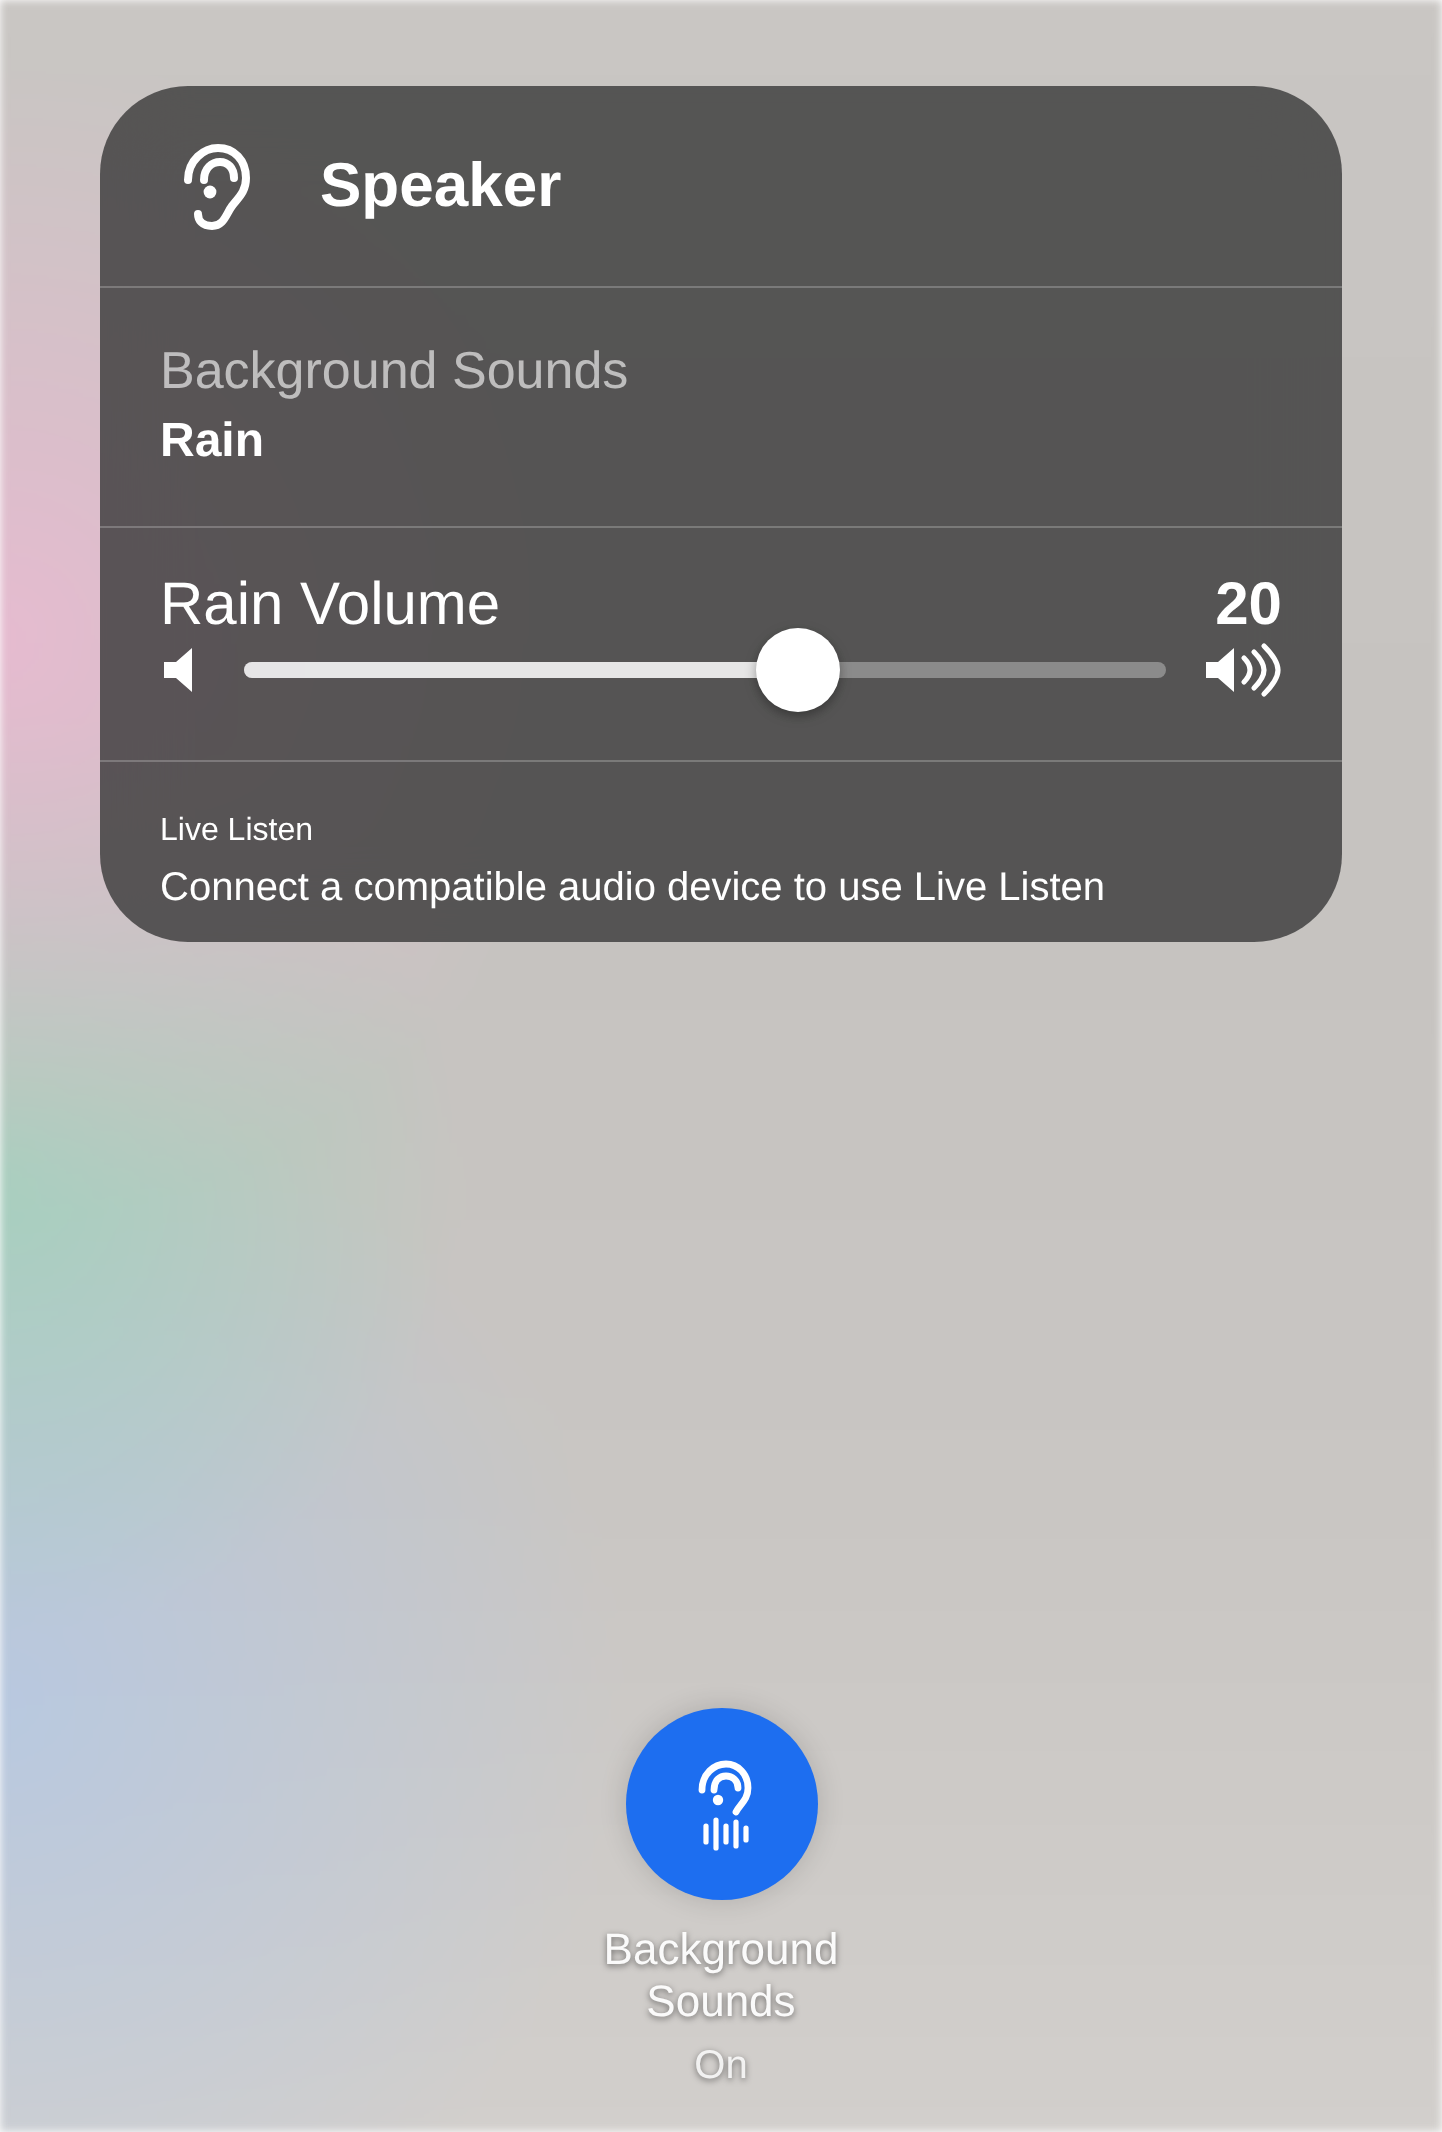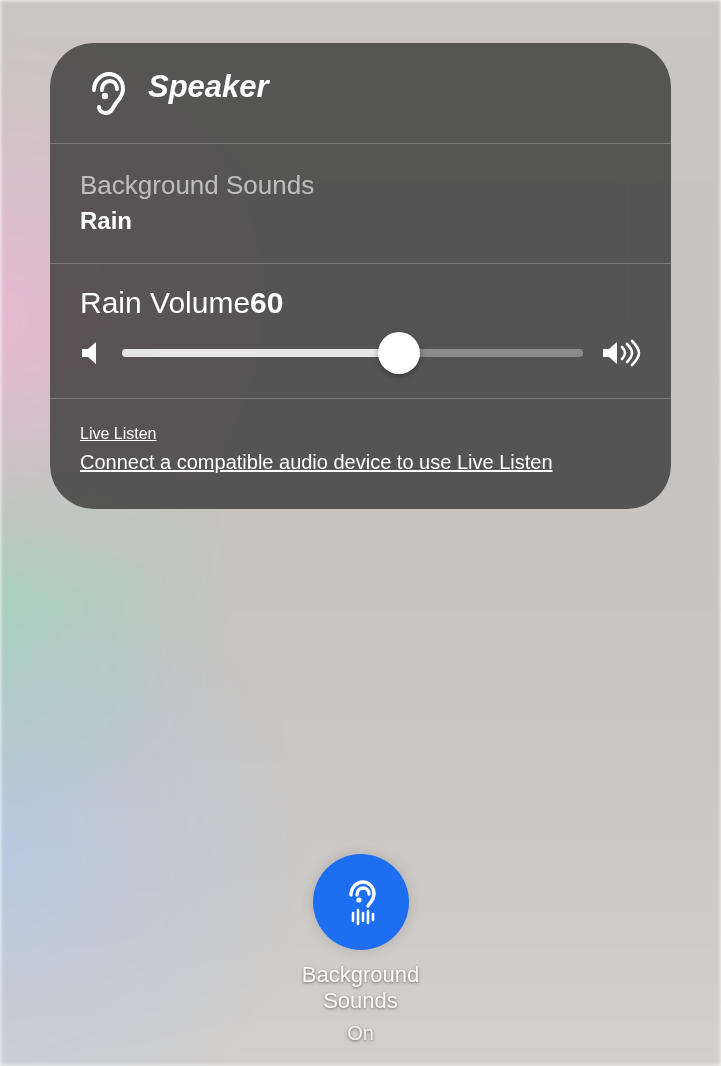"Speaker" .panel-header { align-items: none -> center; font-style: italic -> none; gap: 20px -> 32px }
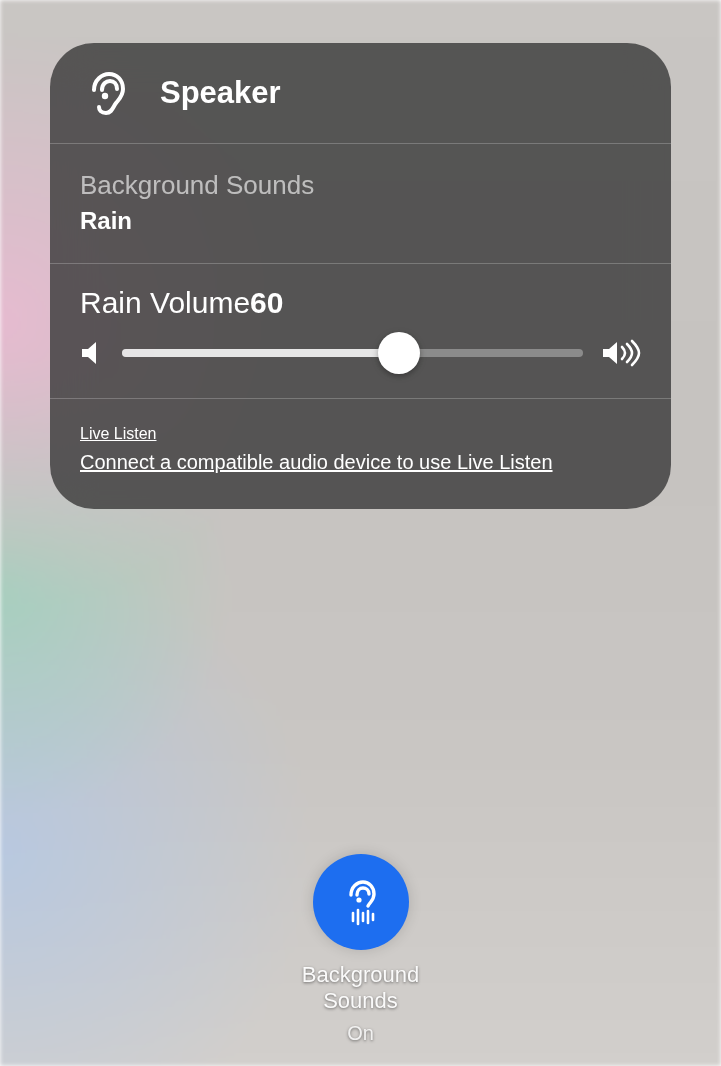"Rain Volume" .vol-row { justify-content: none -> space-between; margin-bottom: 18px -> none }
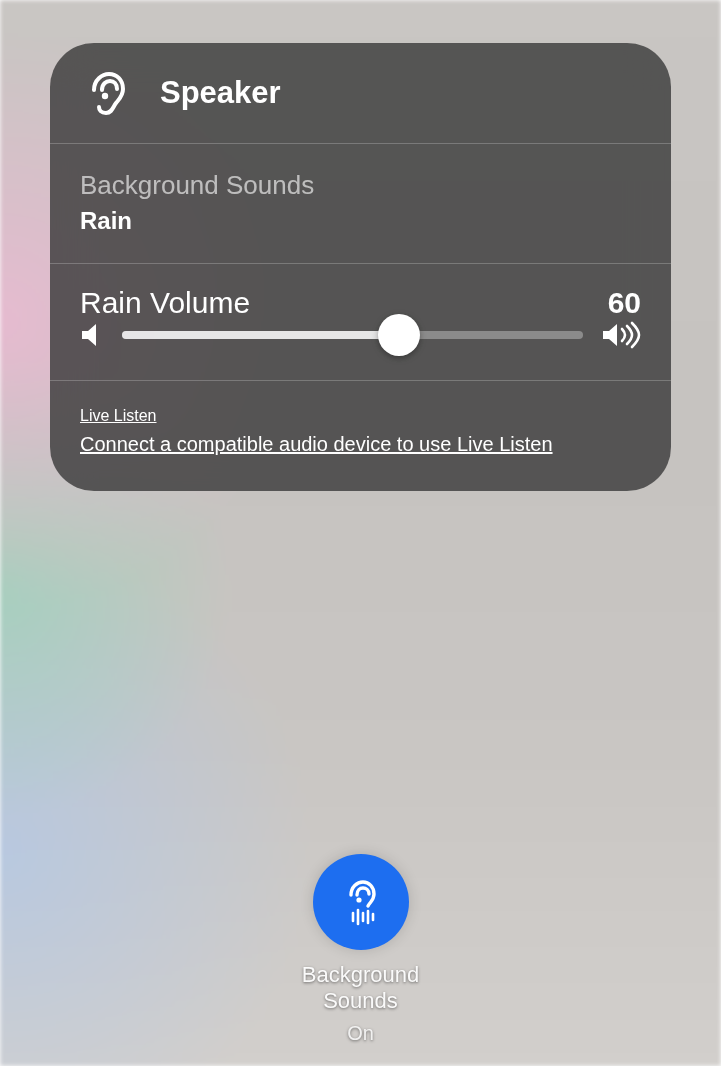"60" div.vol-value { text: 60 -> 20 }
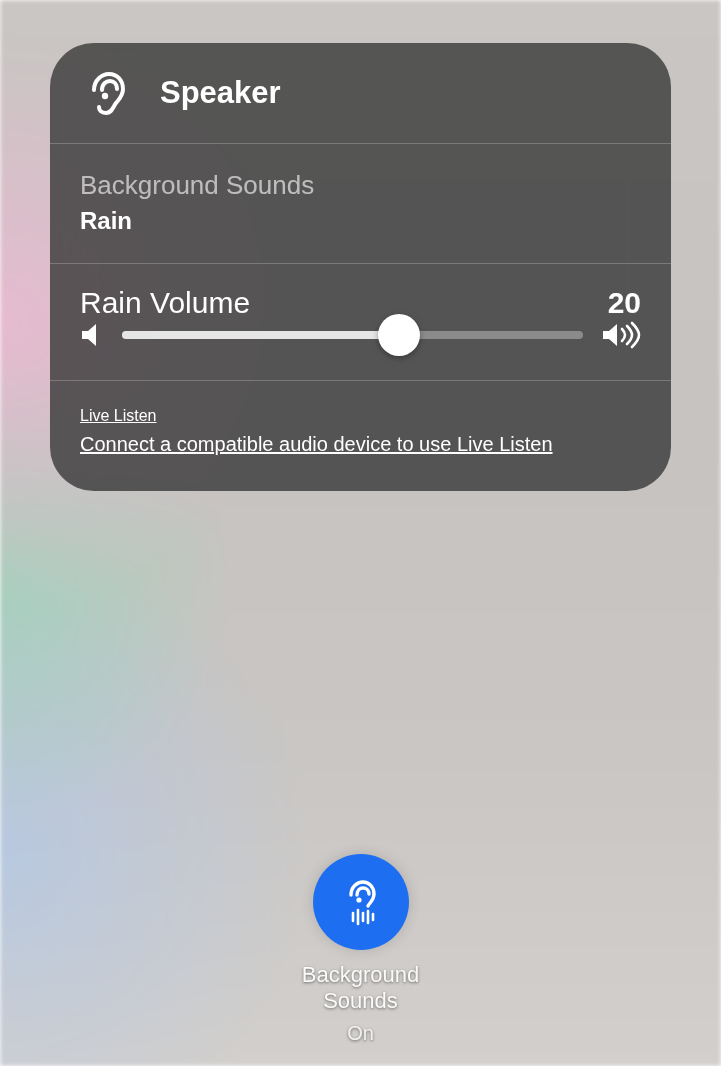"Live Listen" .live-section { padding: 26px 30px 34px 30px -> 26px 30px 14px 30px; text-decoration: underline -> none }
